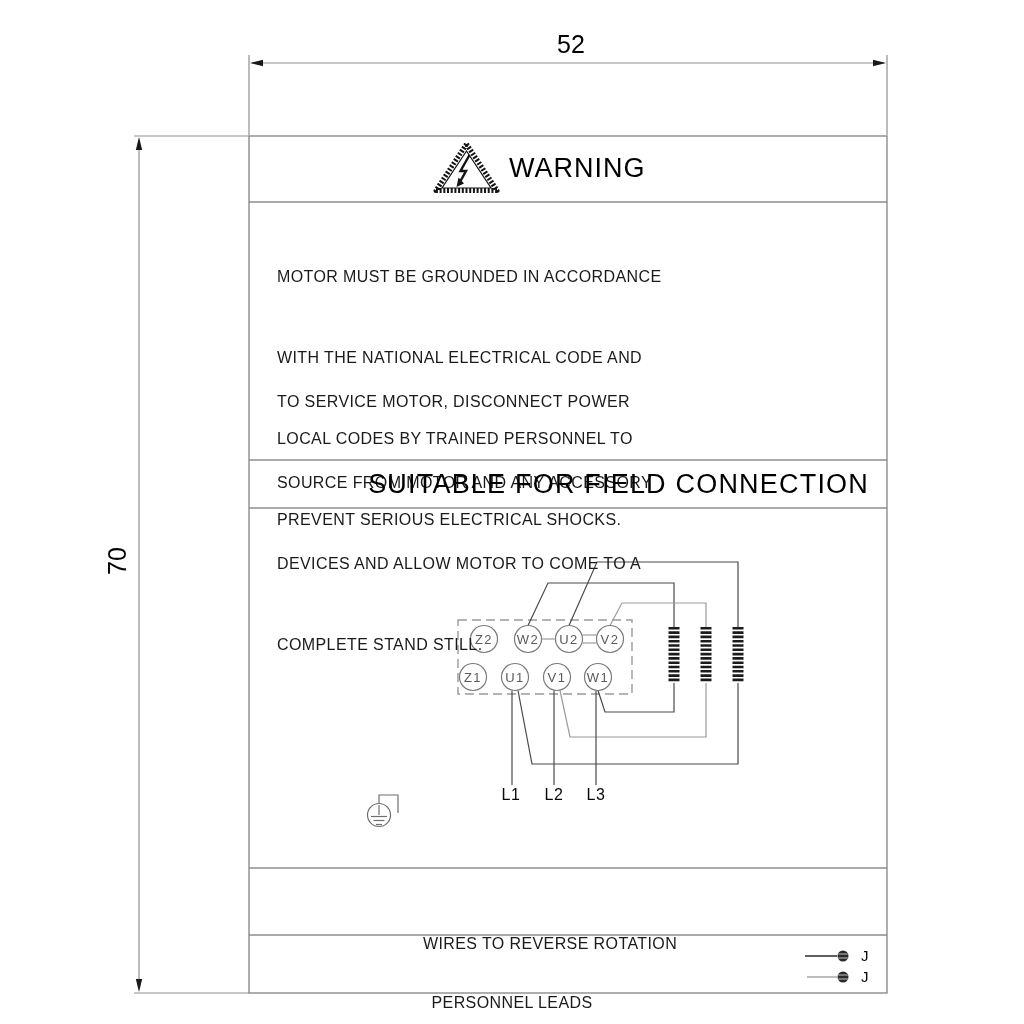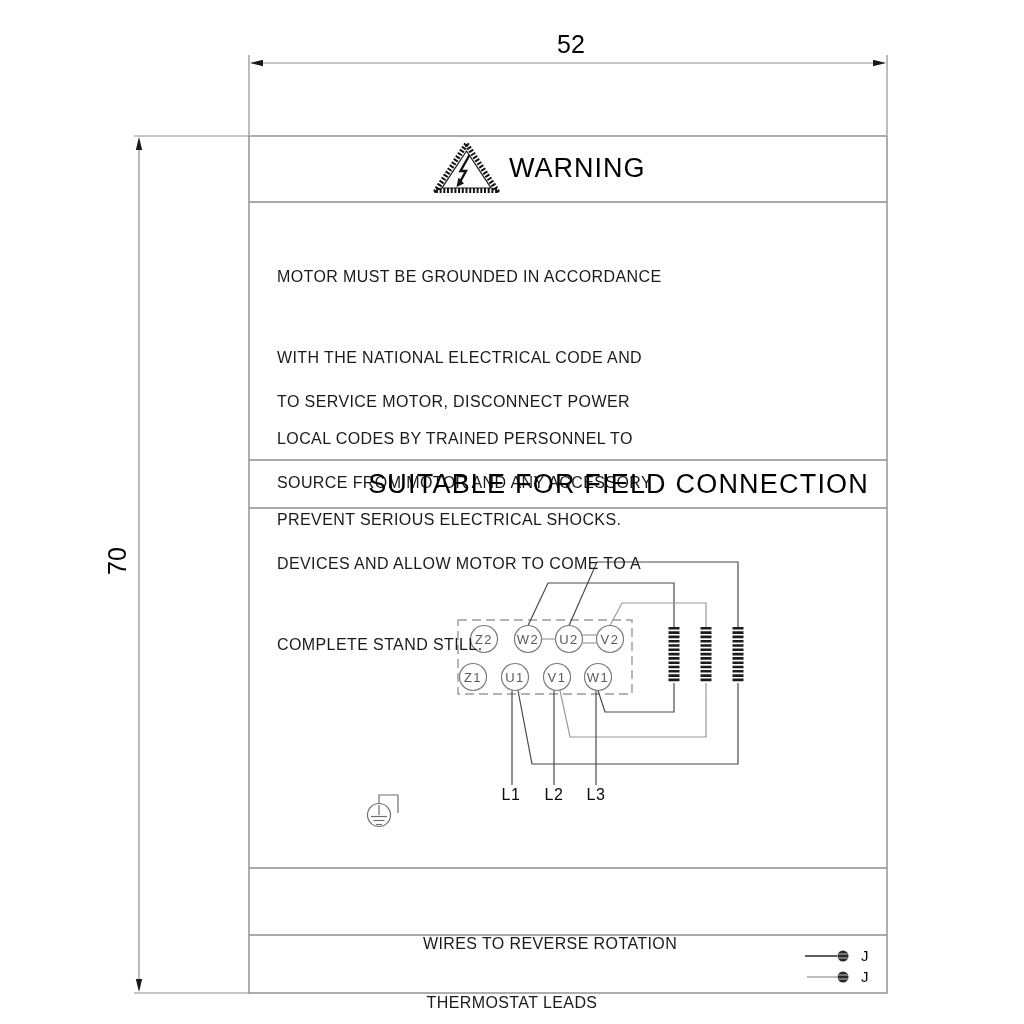"THERMOSTAT LEADS" div { text: THERMOSTAT -> PERSONNEL }
